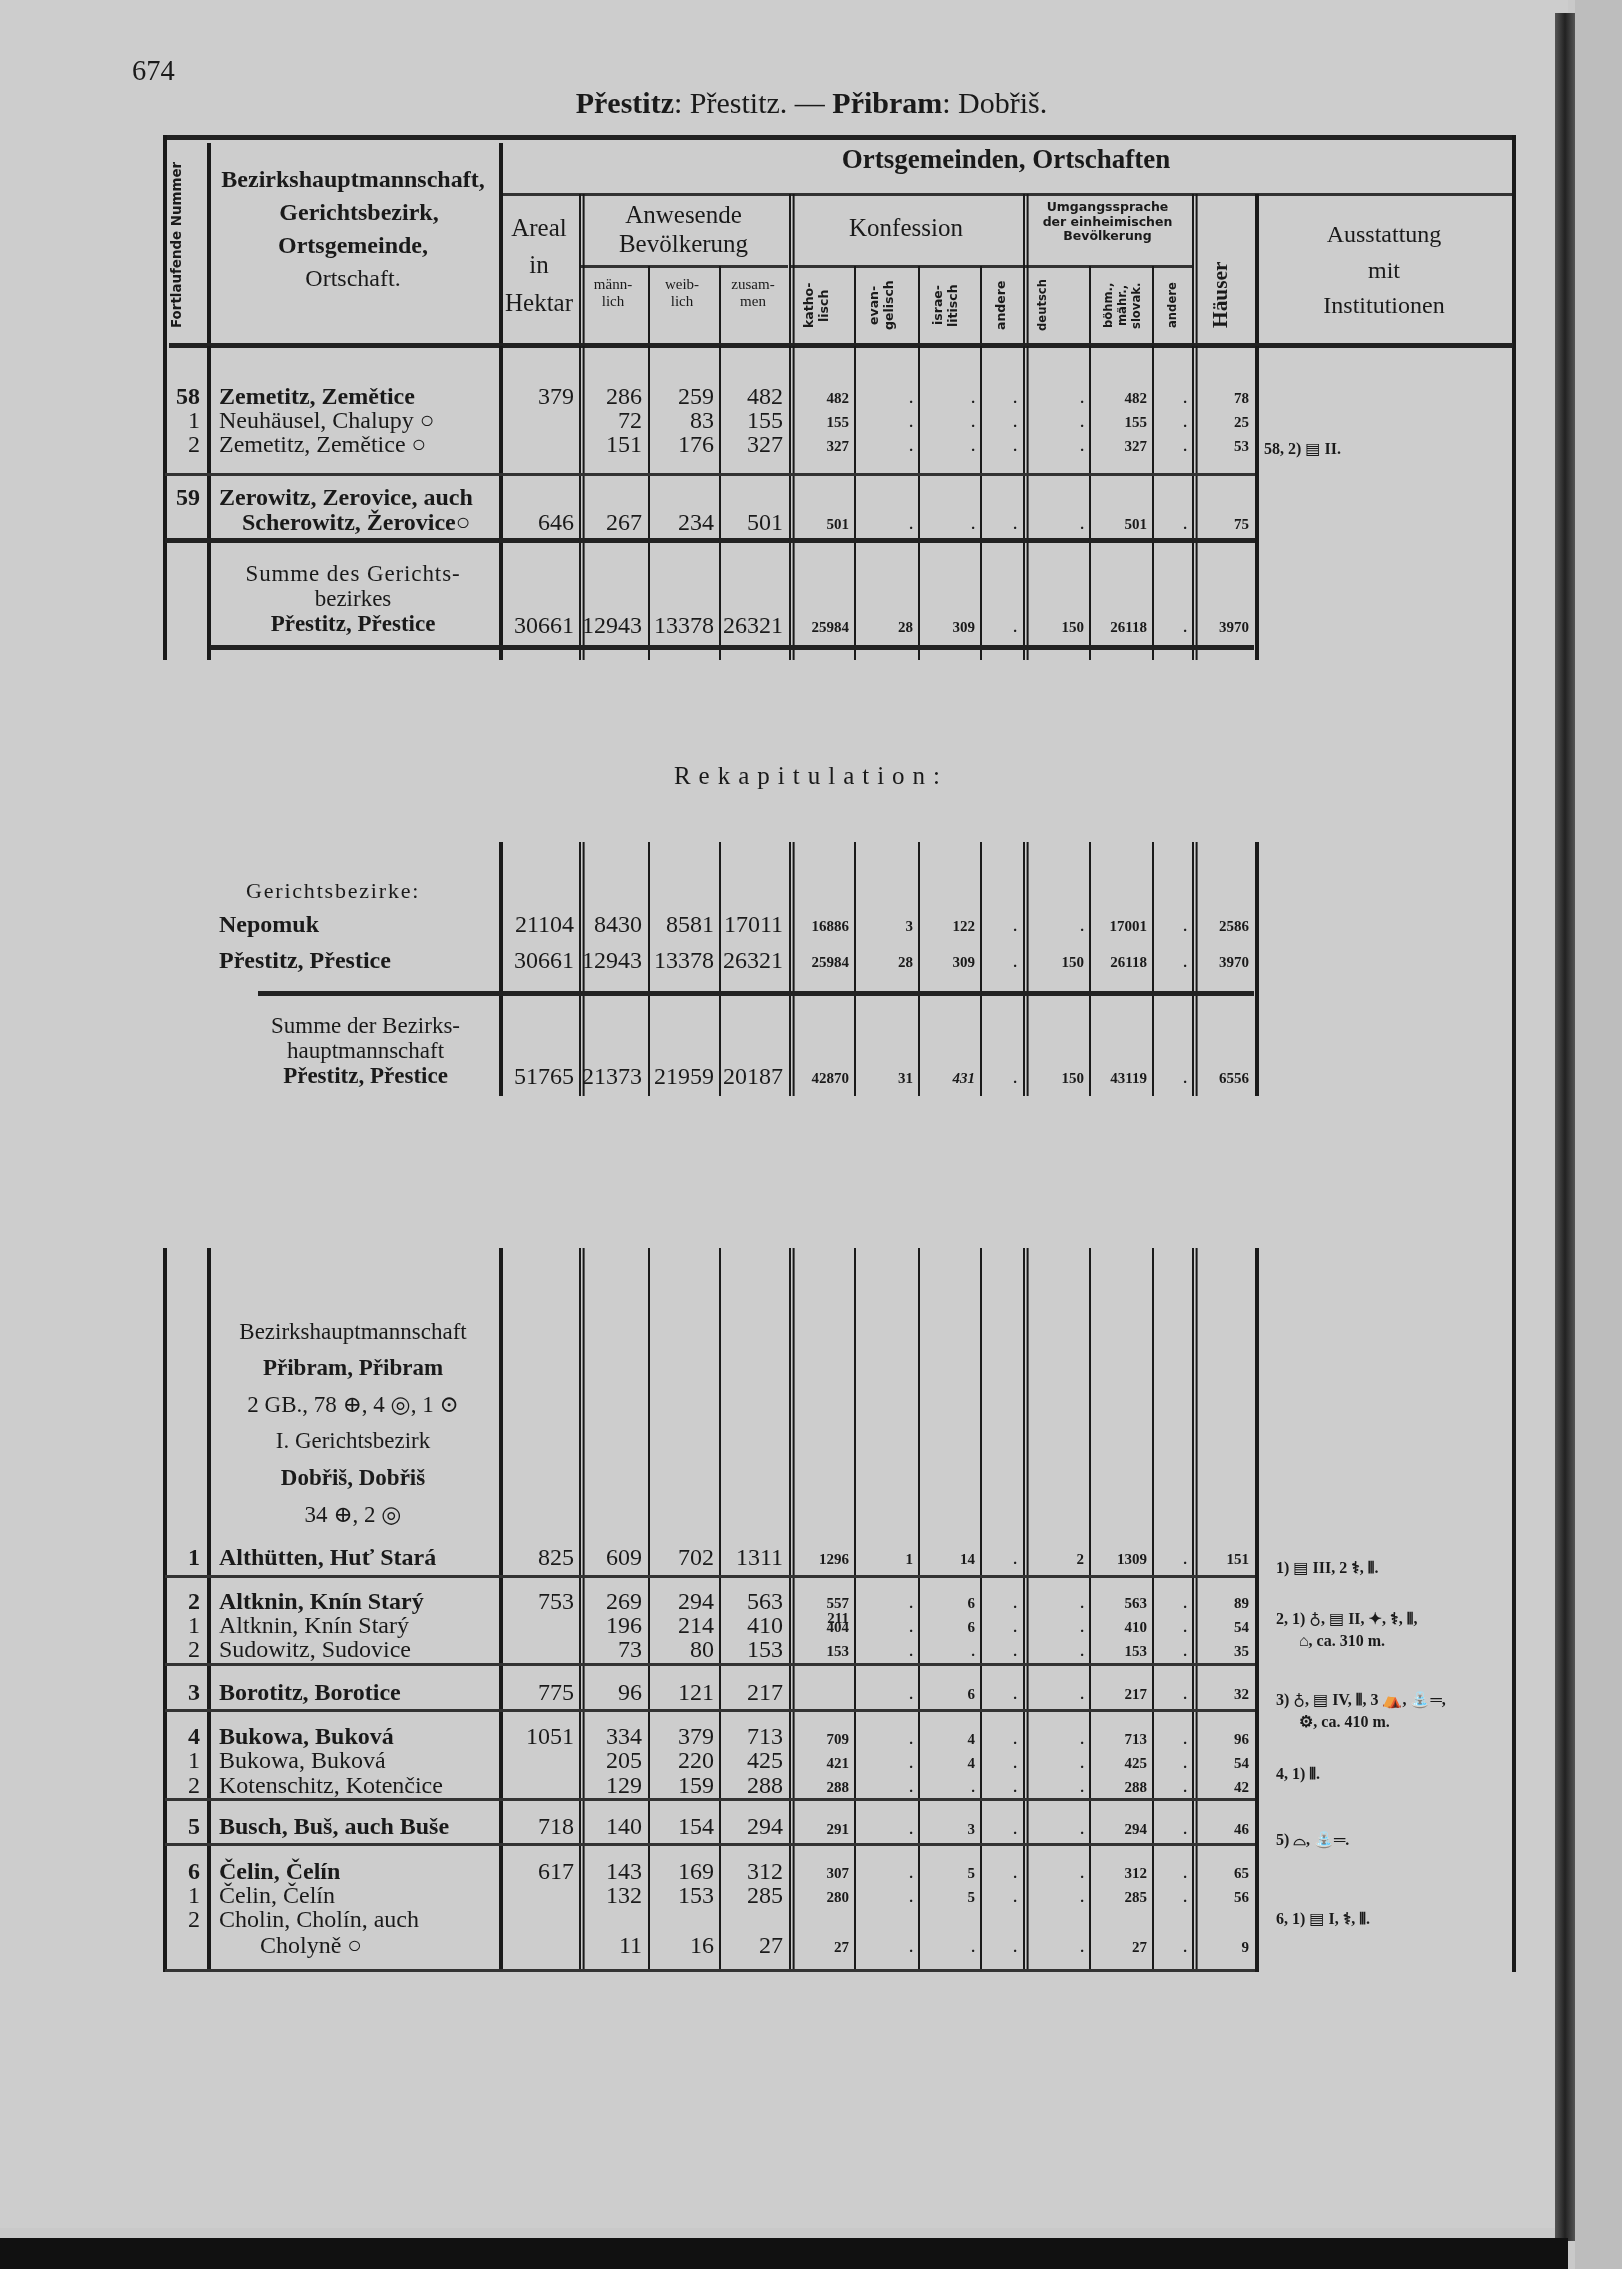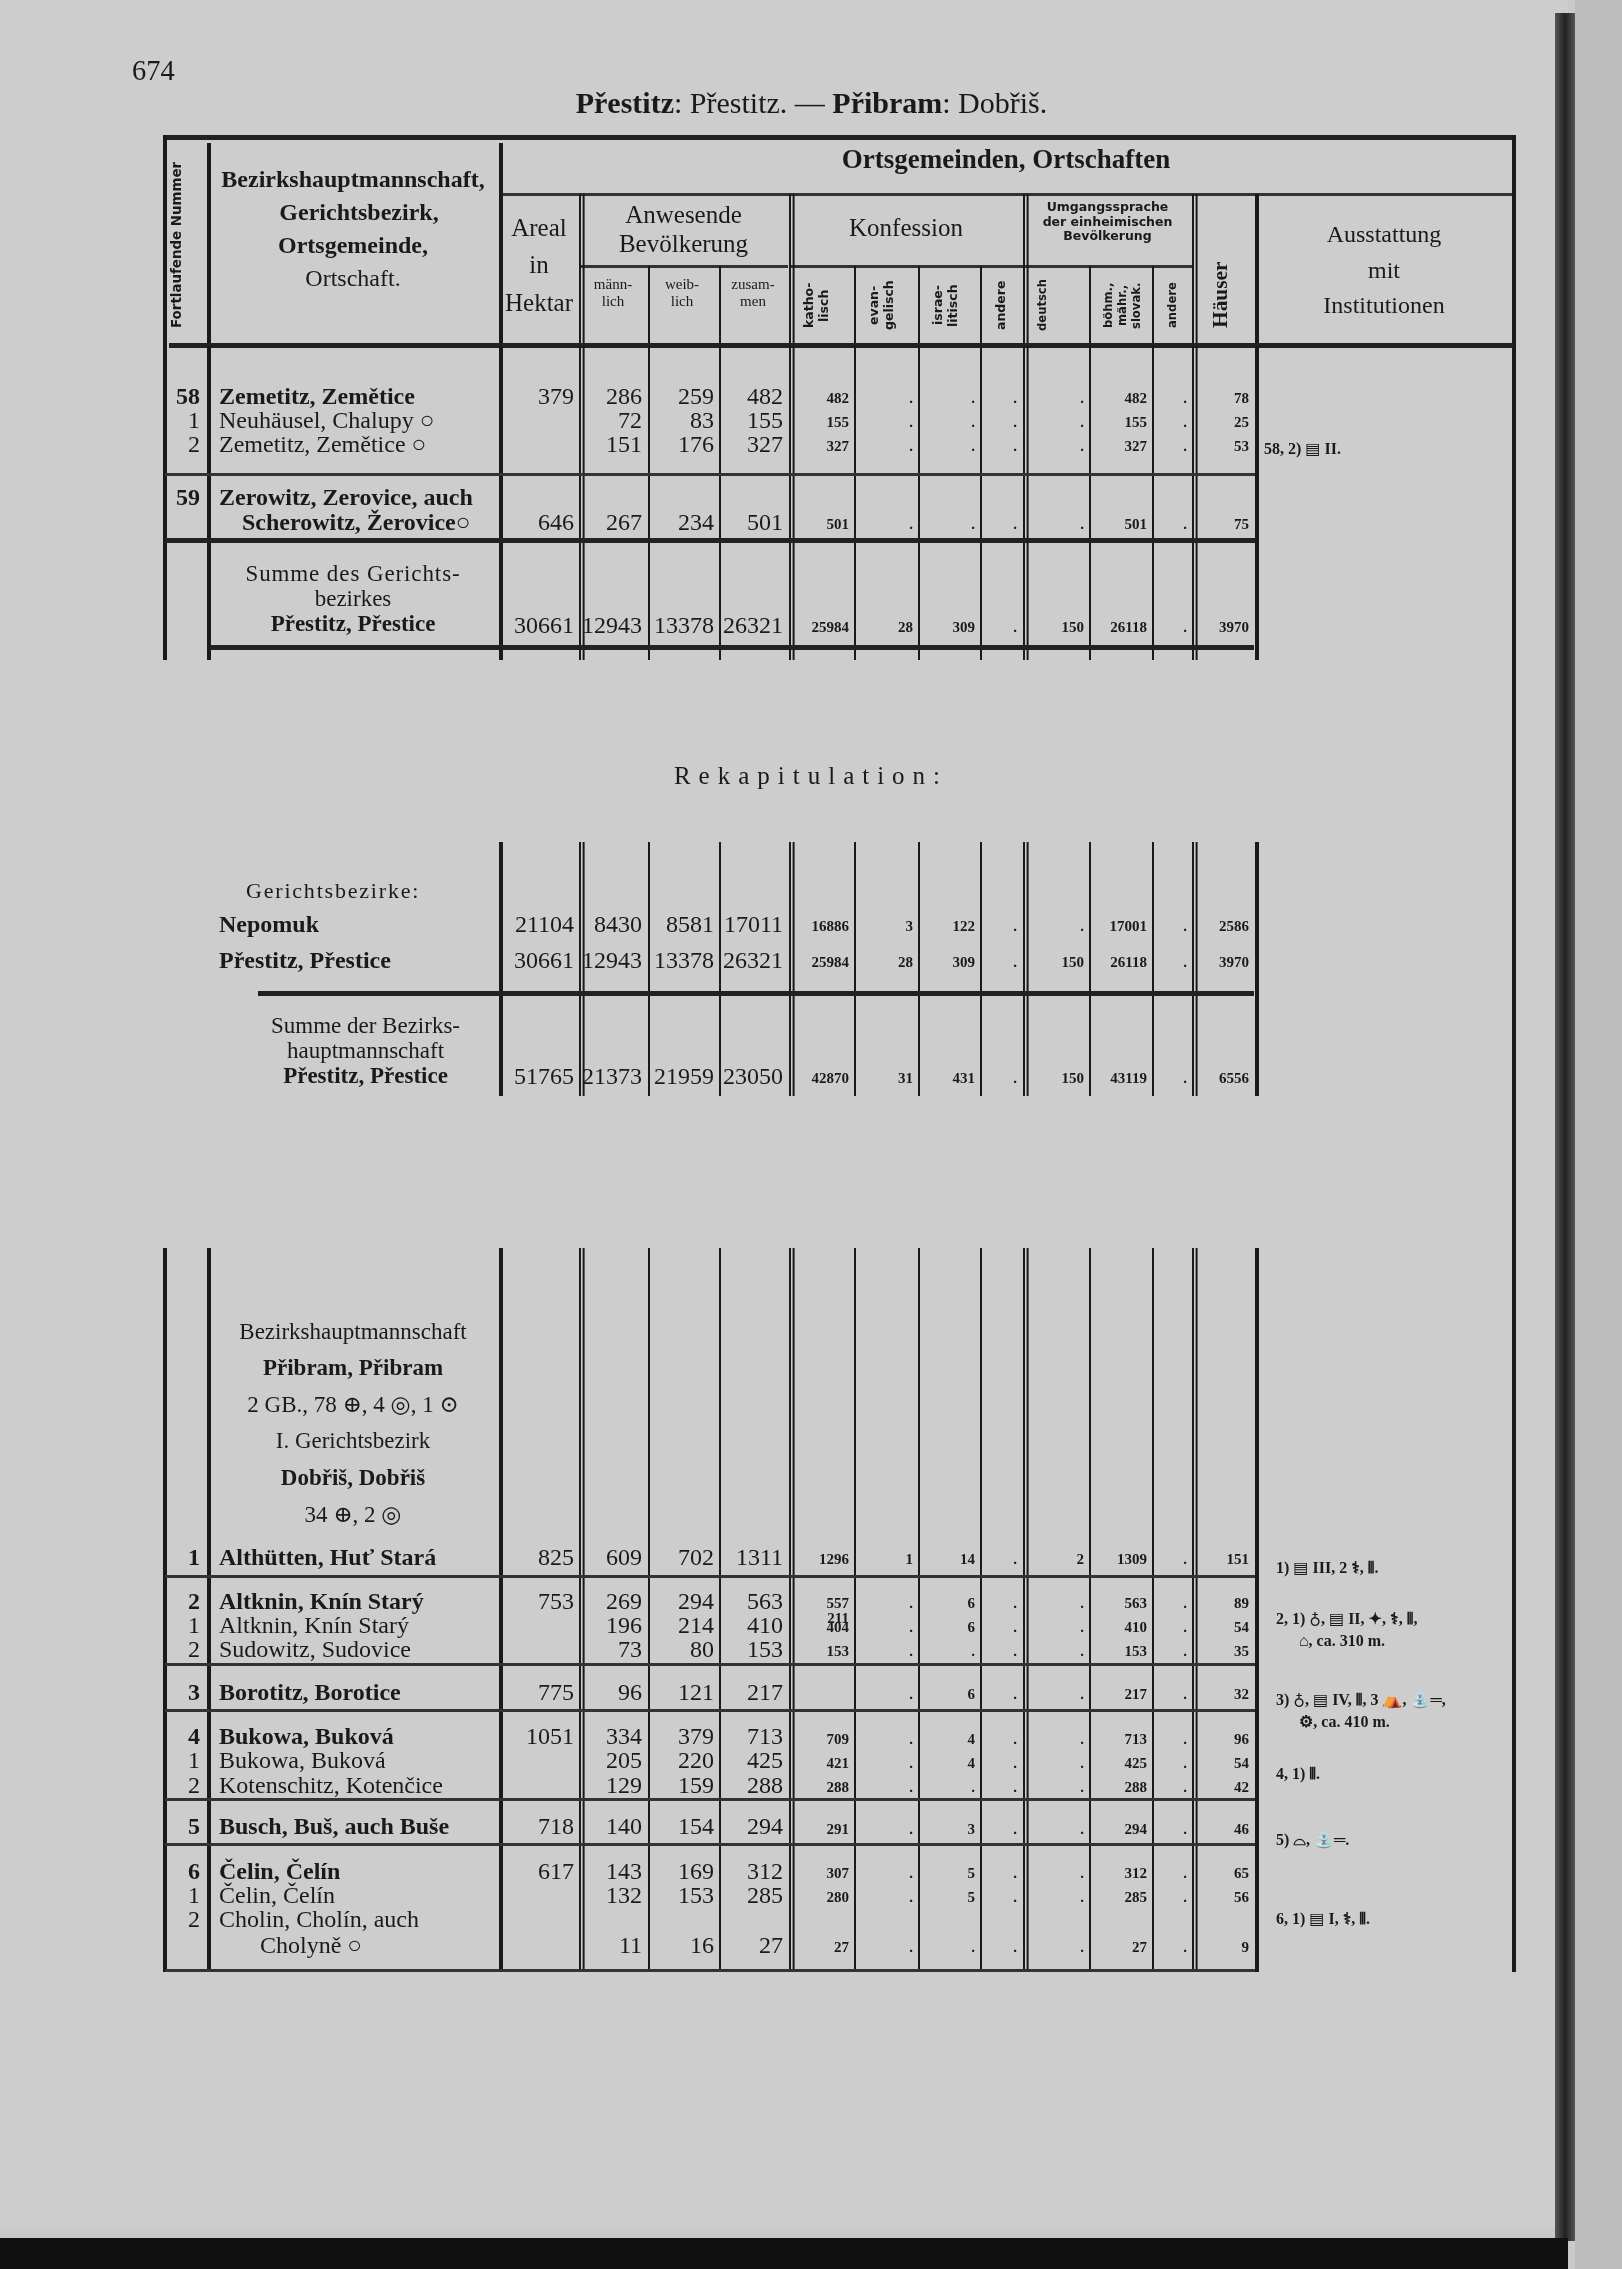"23050" div.cell { text: 23050 -> 20187 }
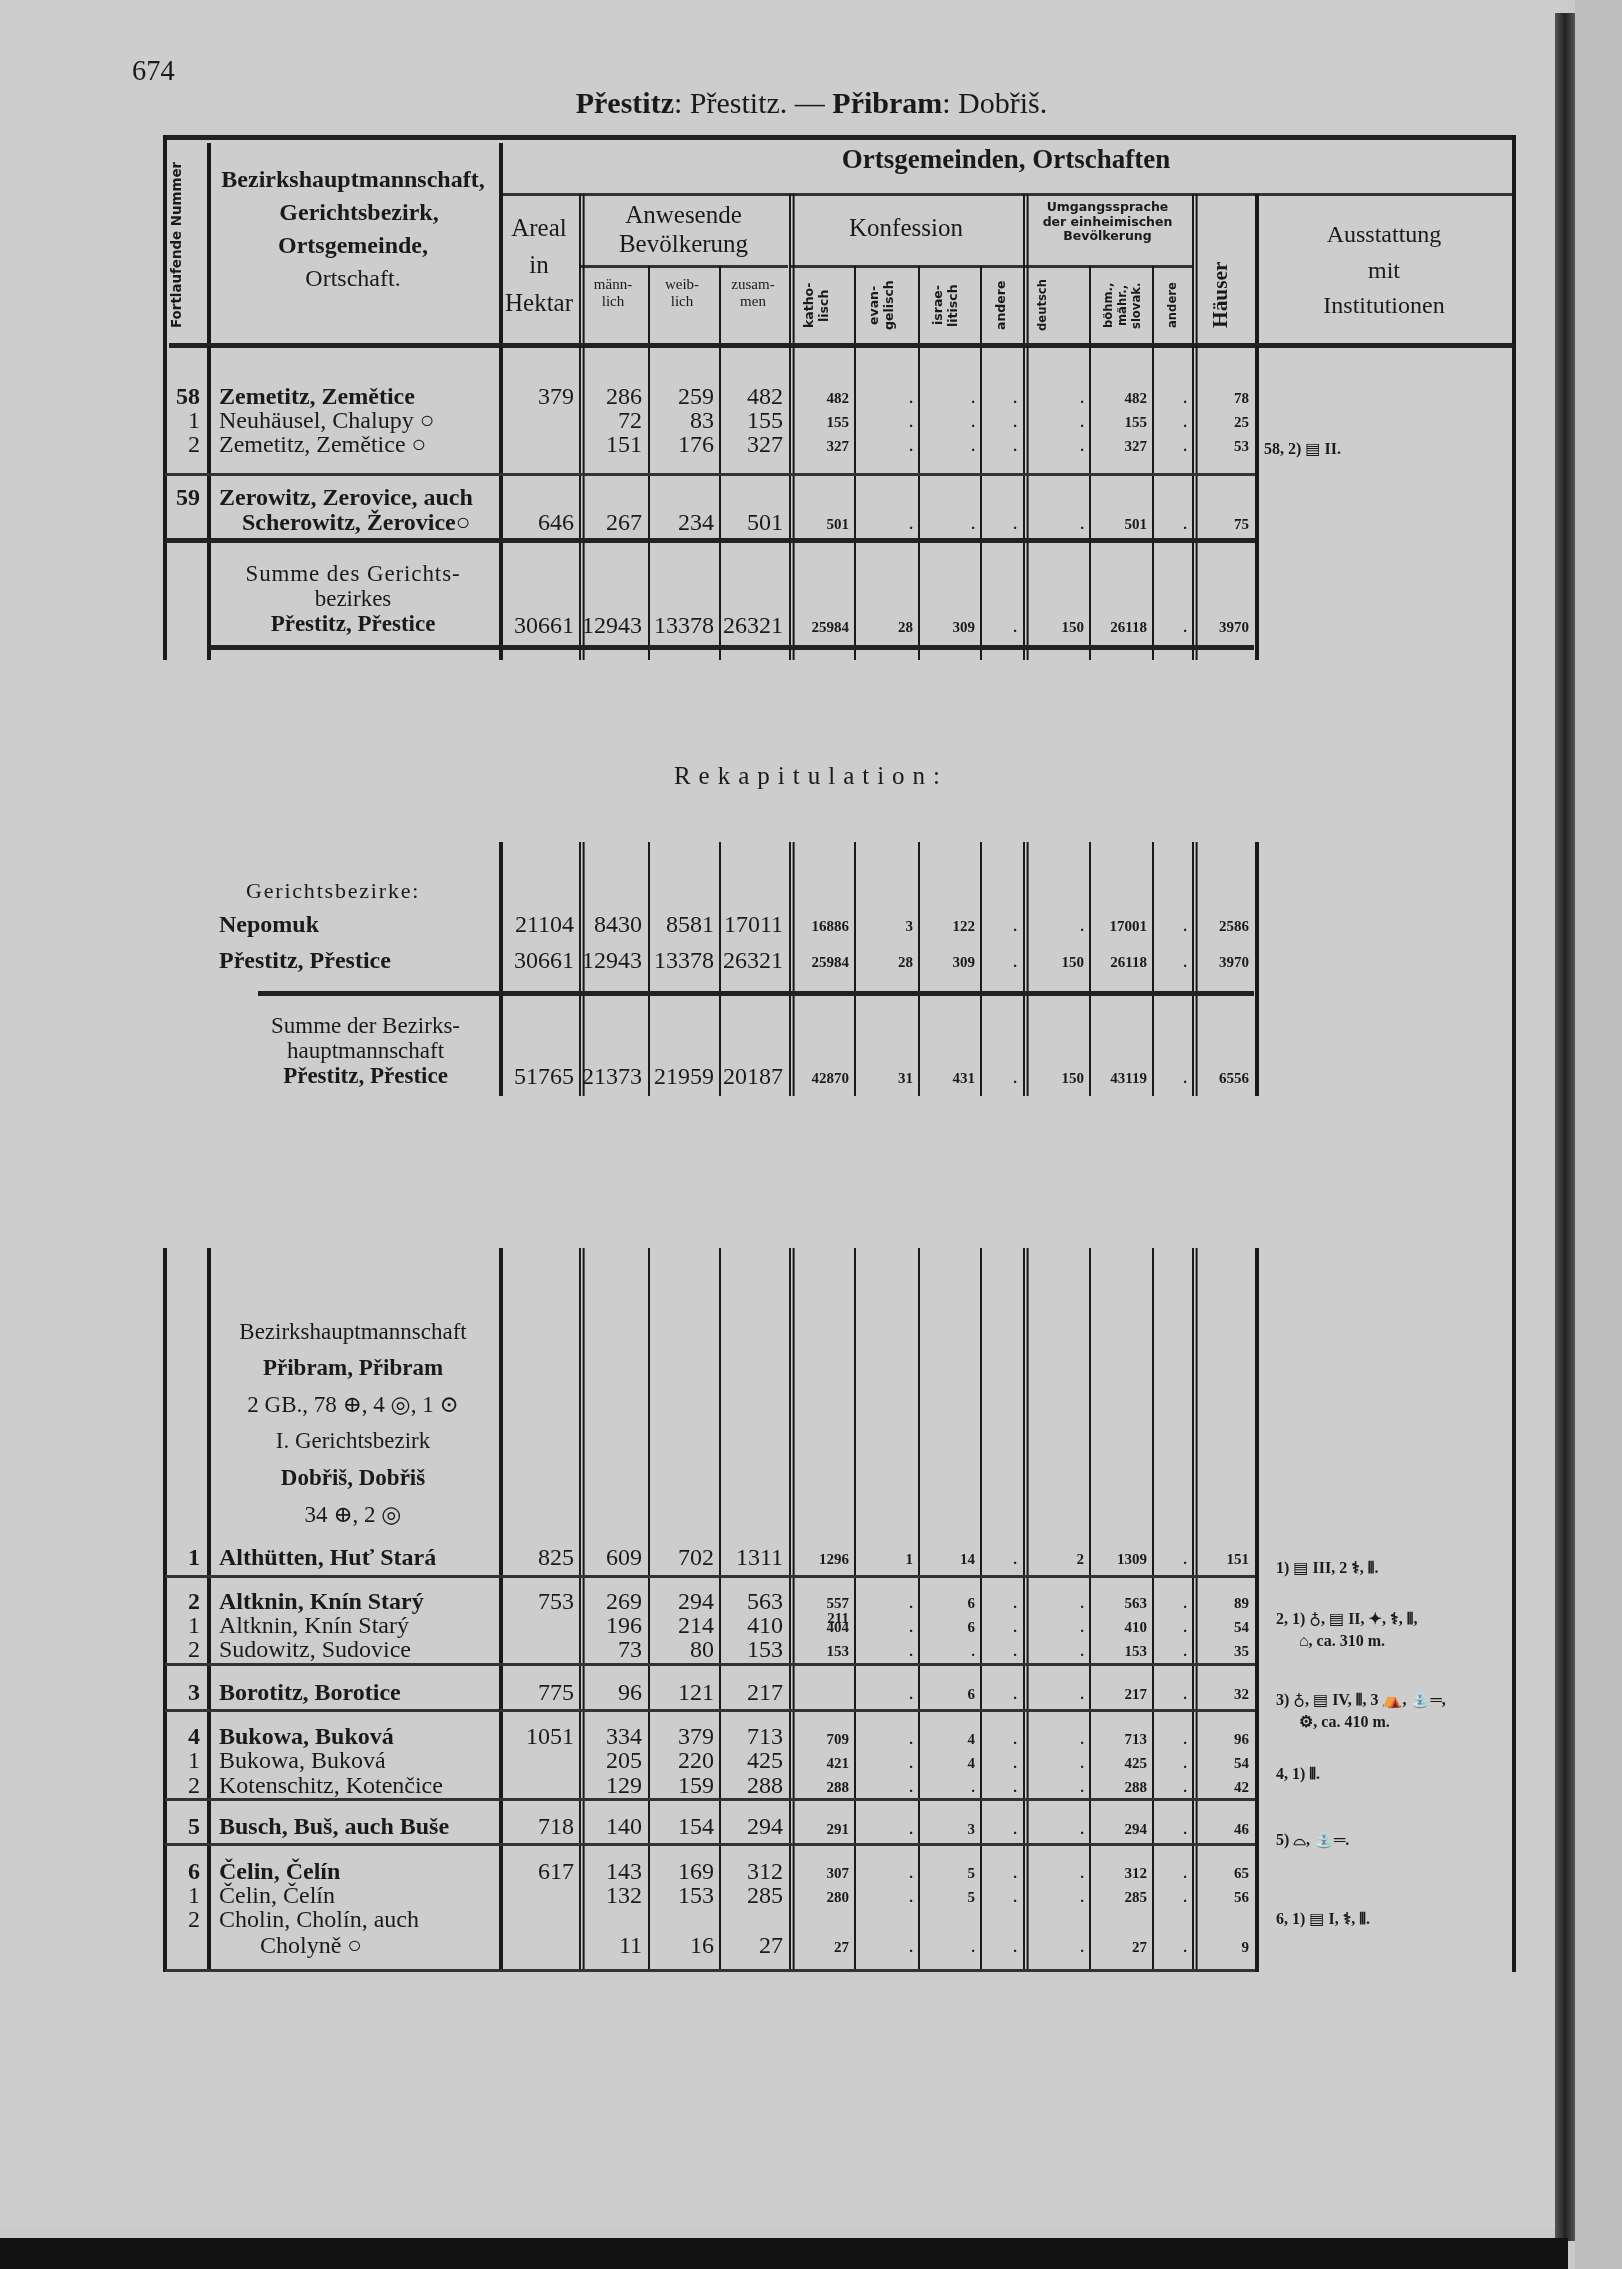"431" div.cell { font-style: none -> italic }
